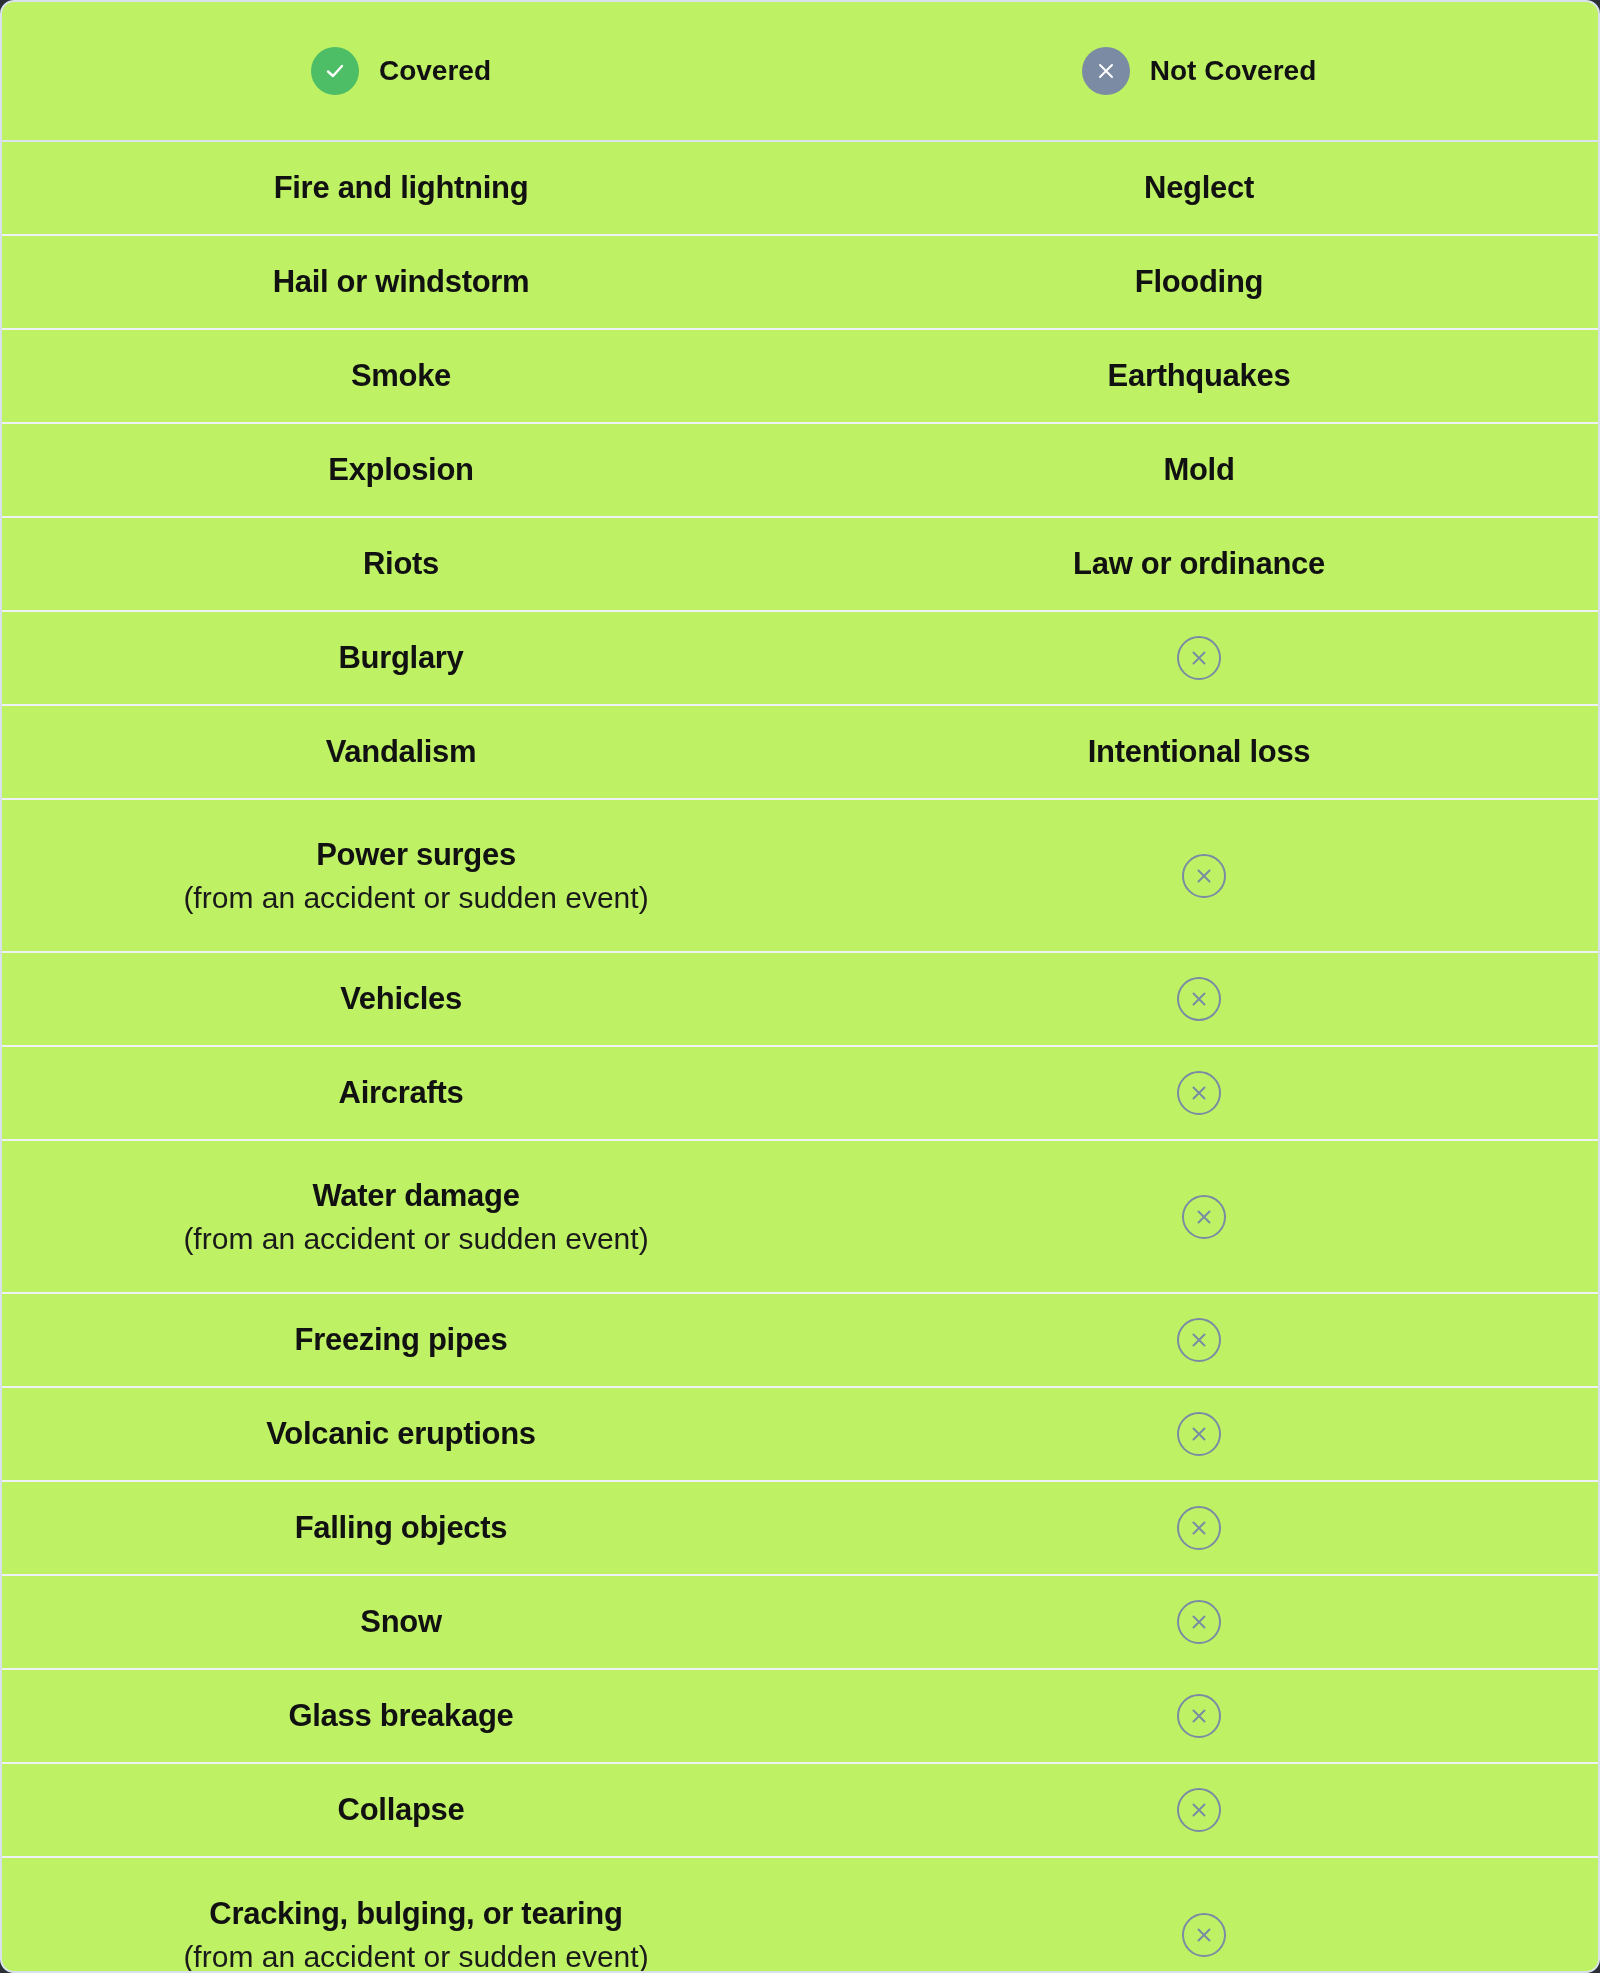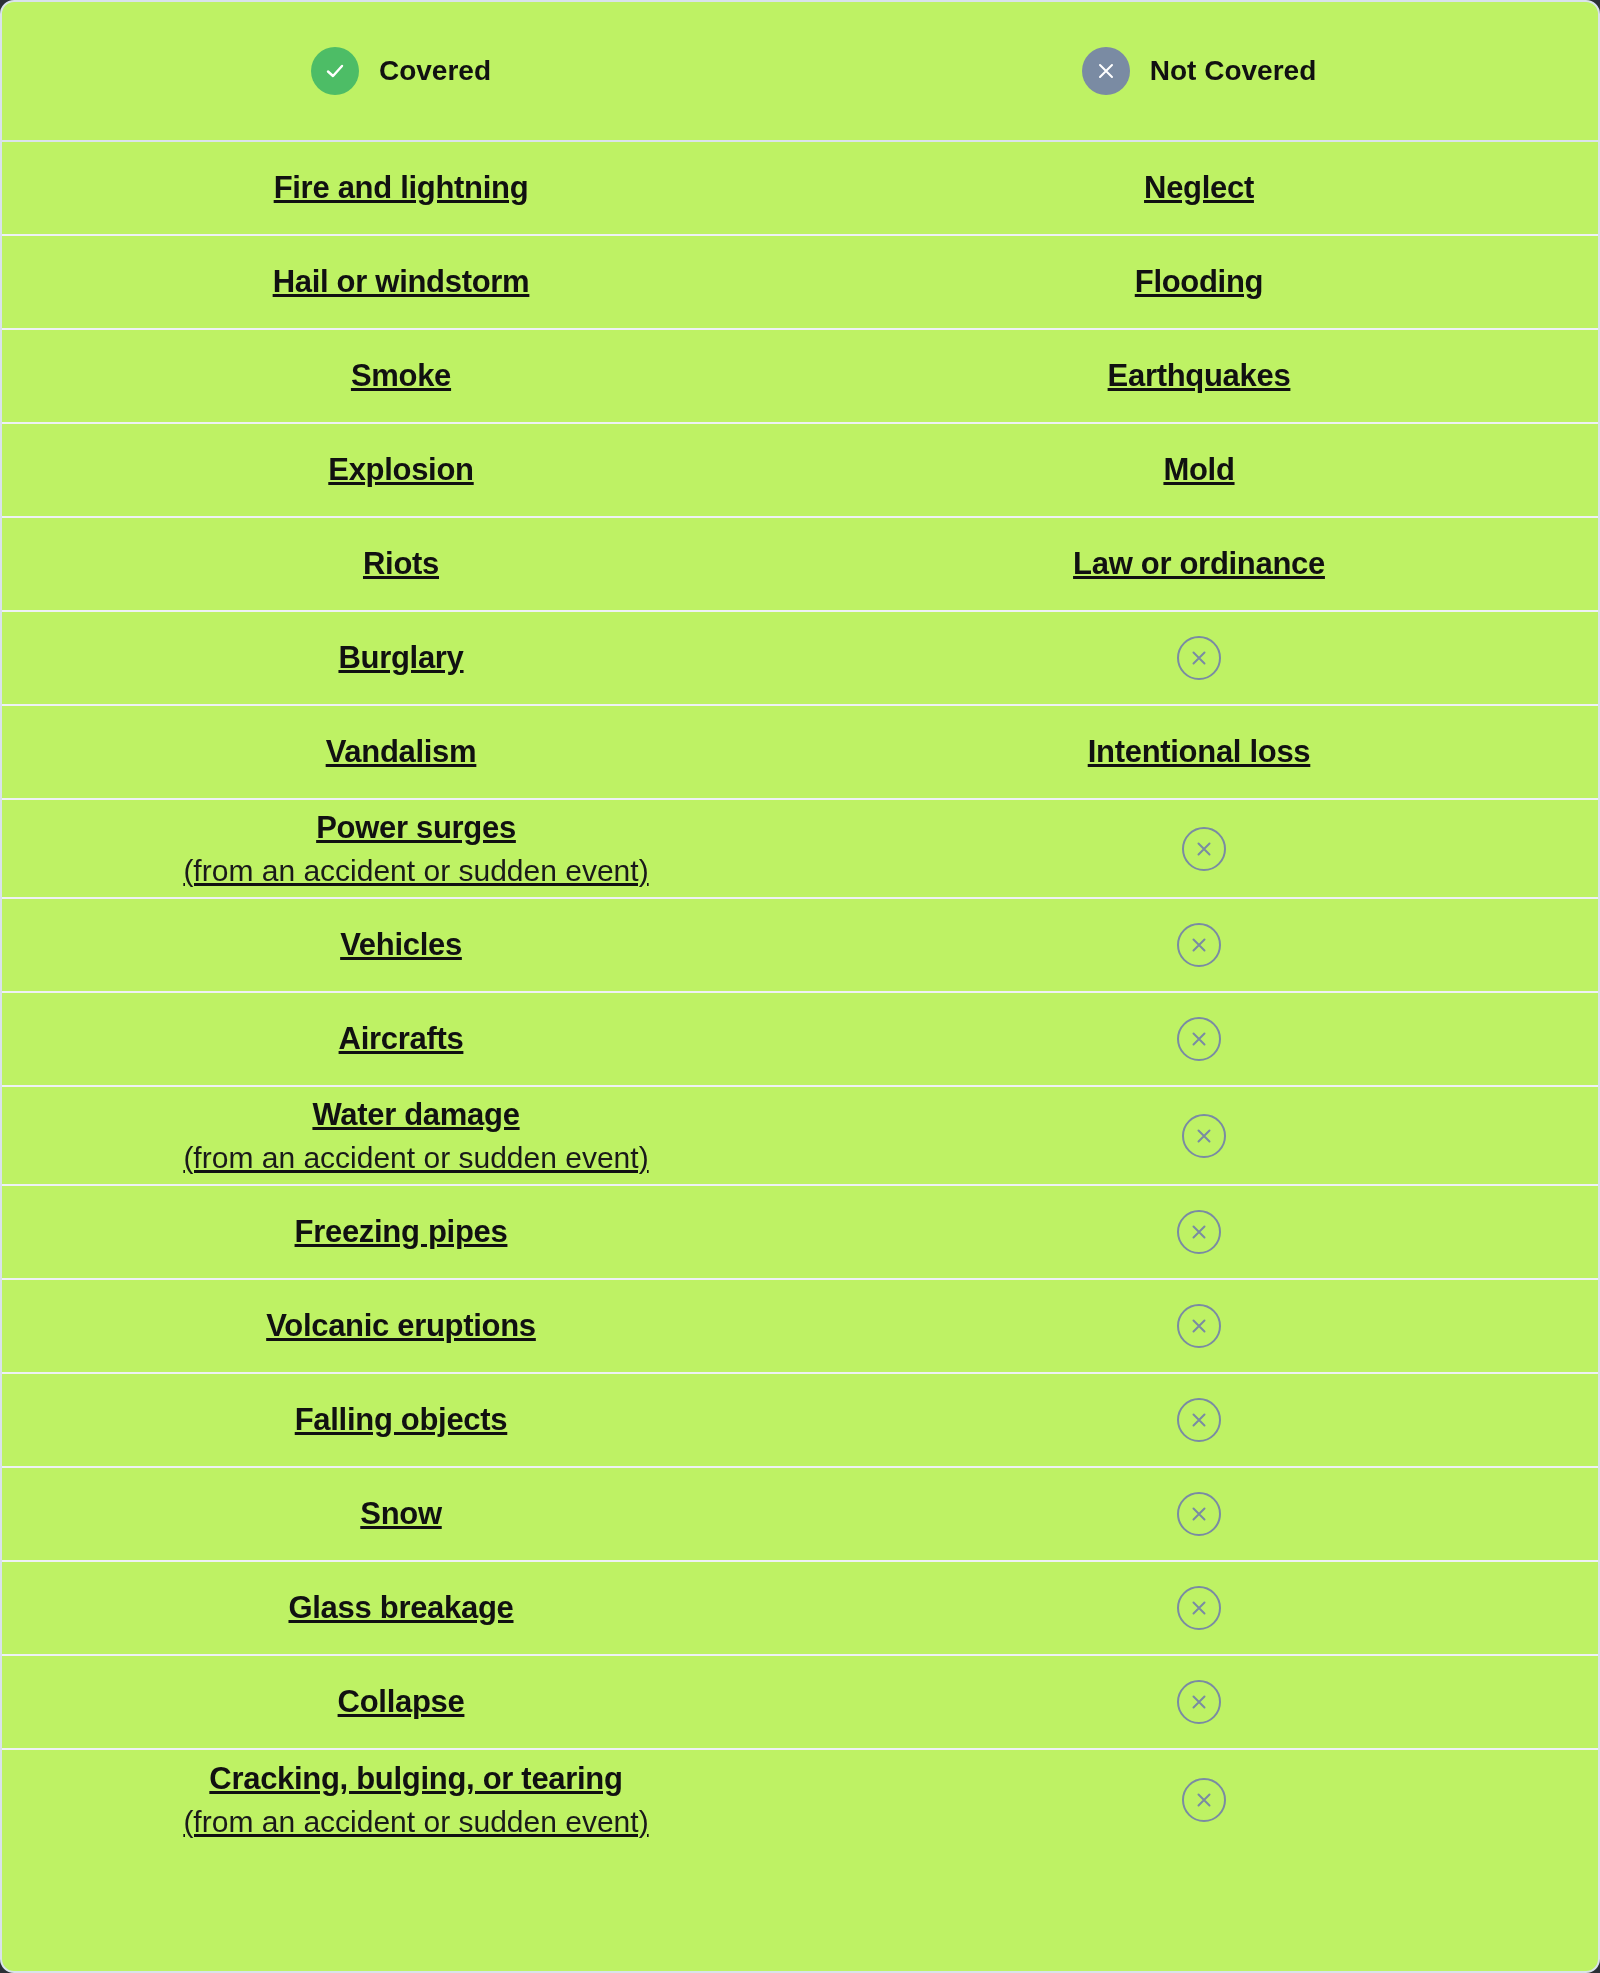"Fire and lightning" .cell { text-decoration: underline -> none }
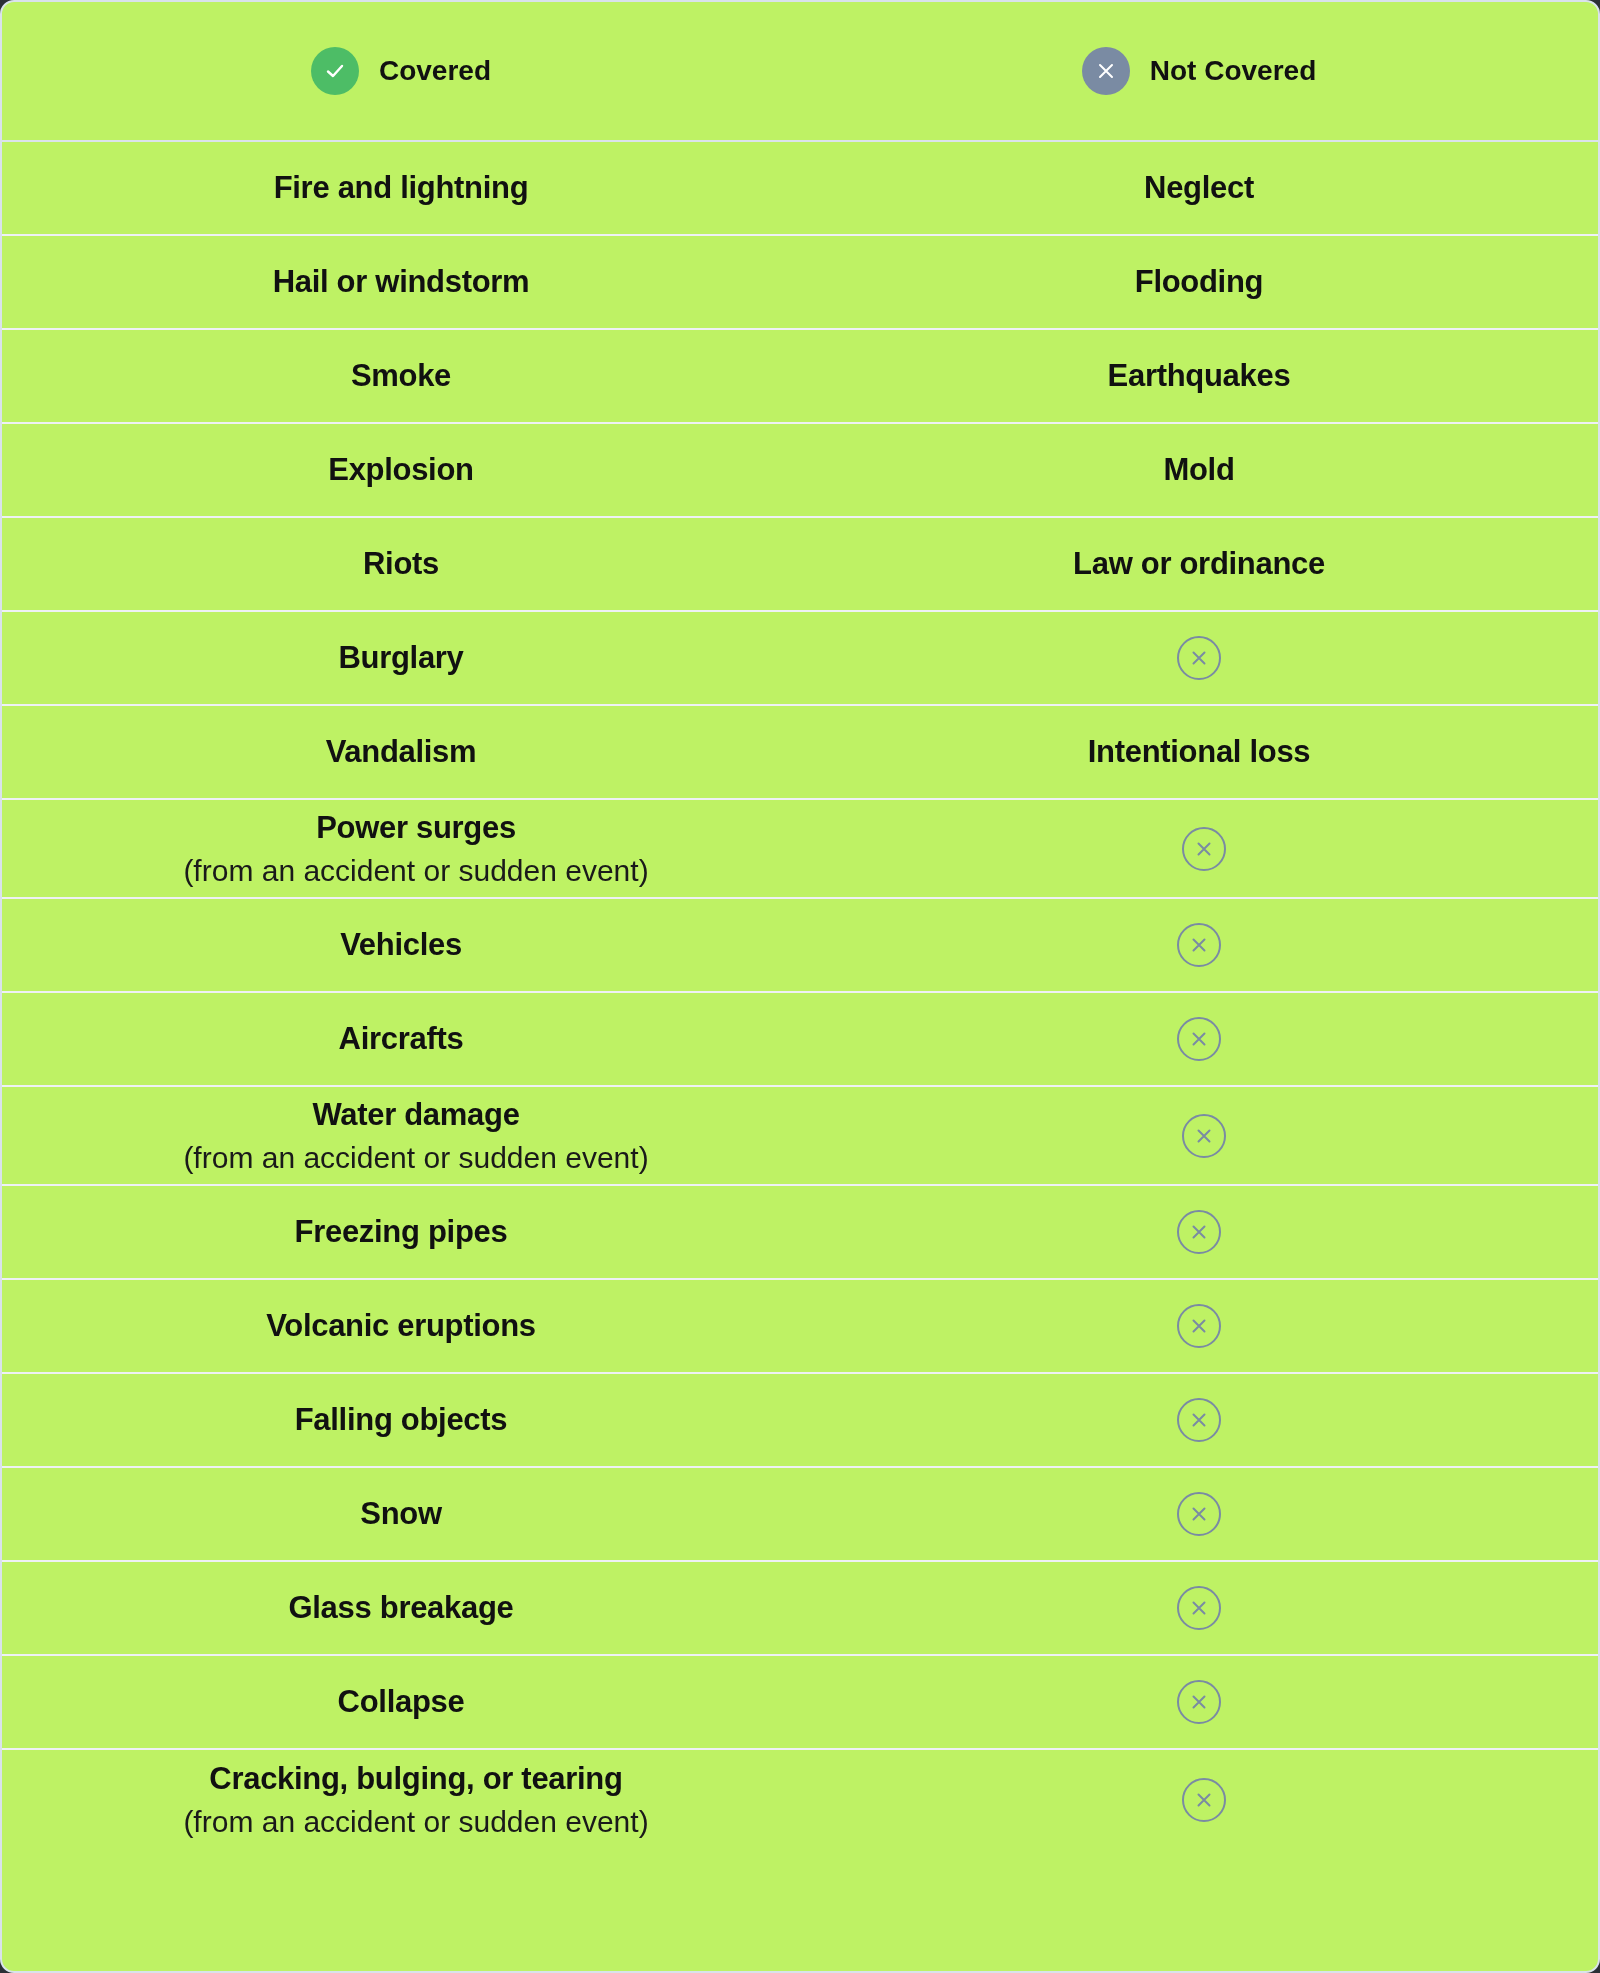"Power surges" .row.double { height: 99px -> 153px }
